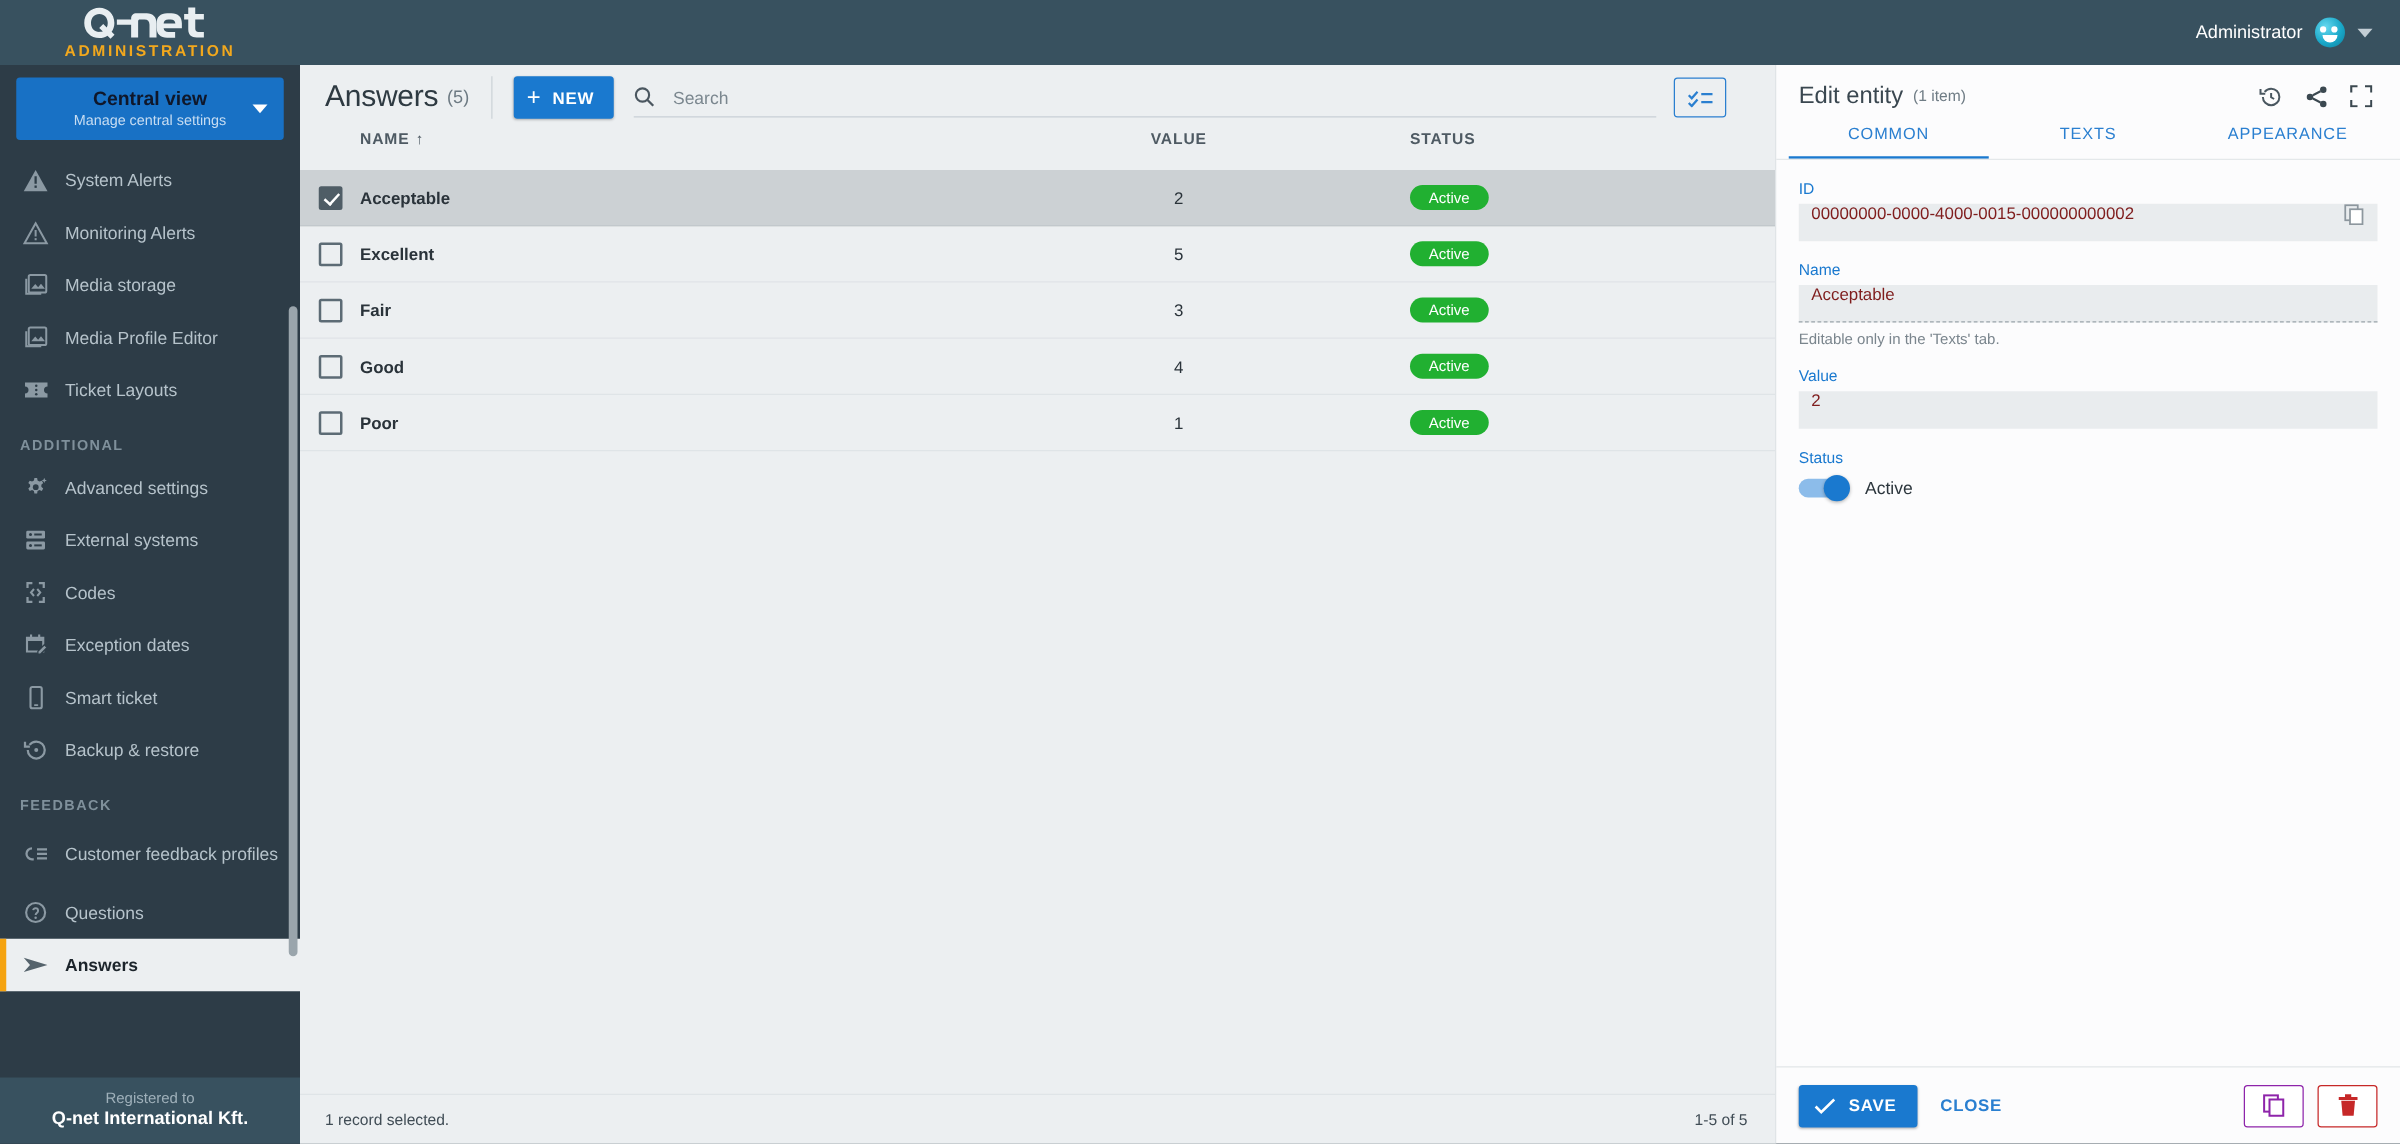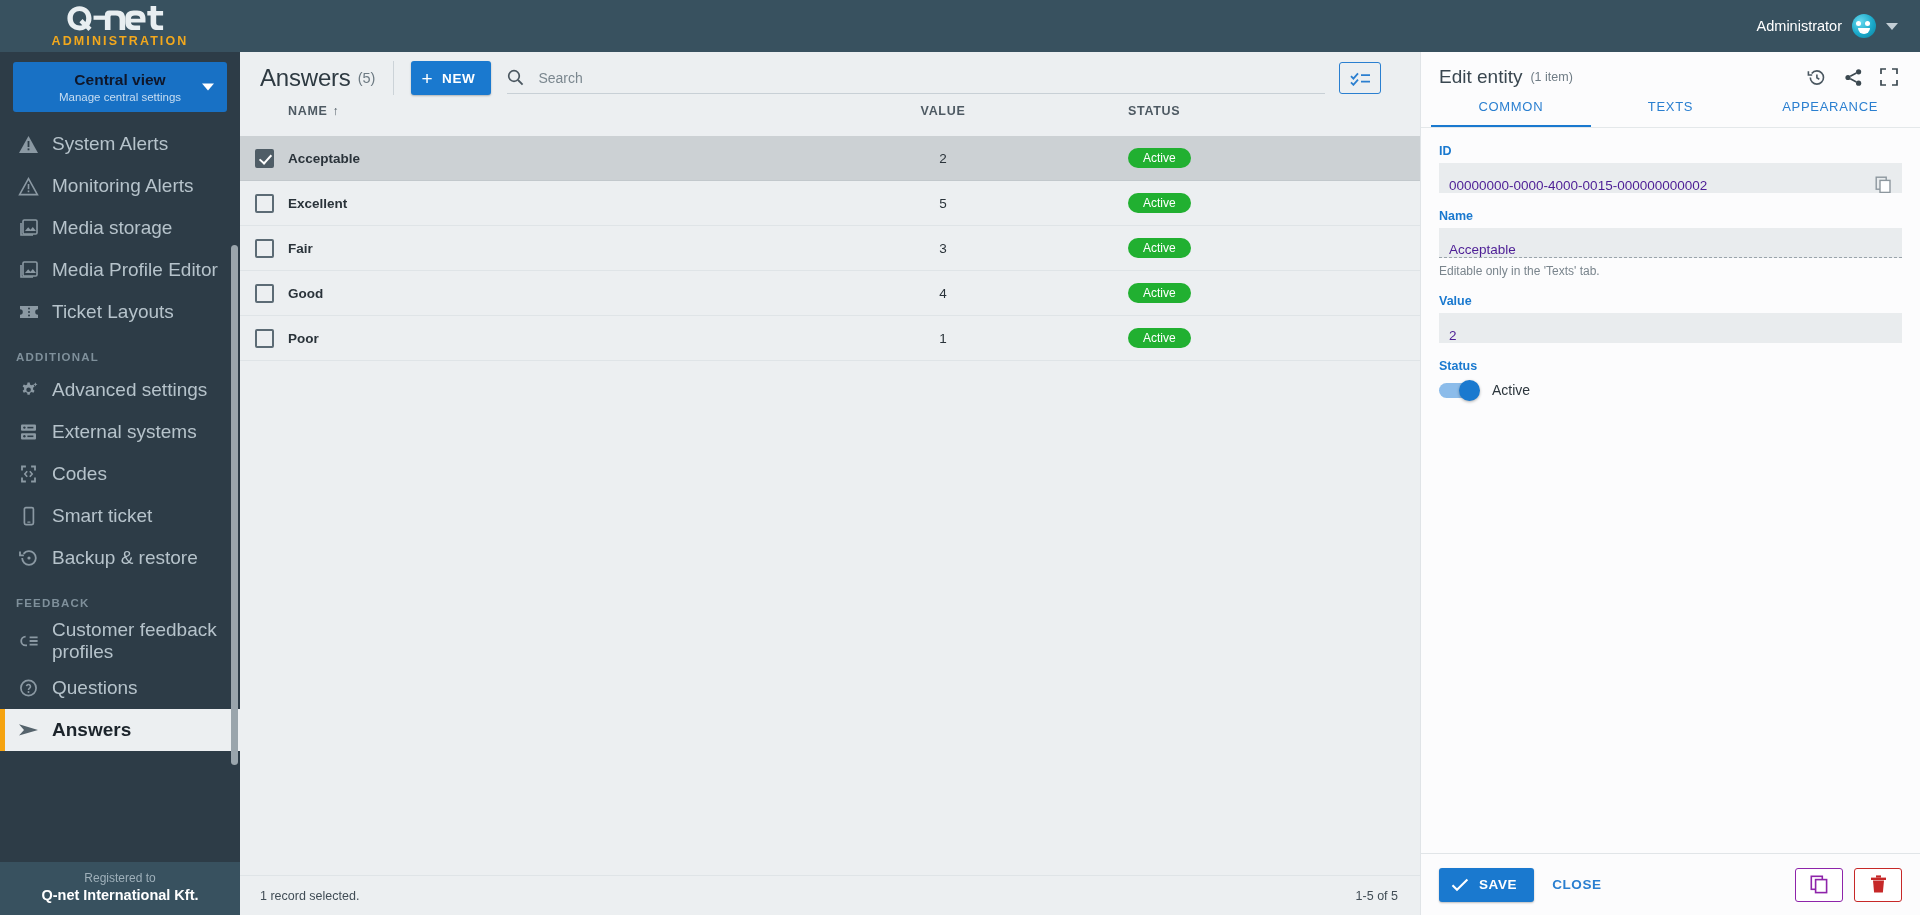"System Alerts" .nav-item { font-size: 19px -> 14px }
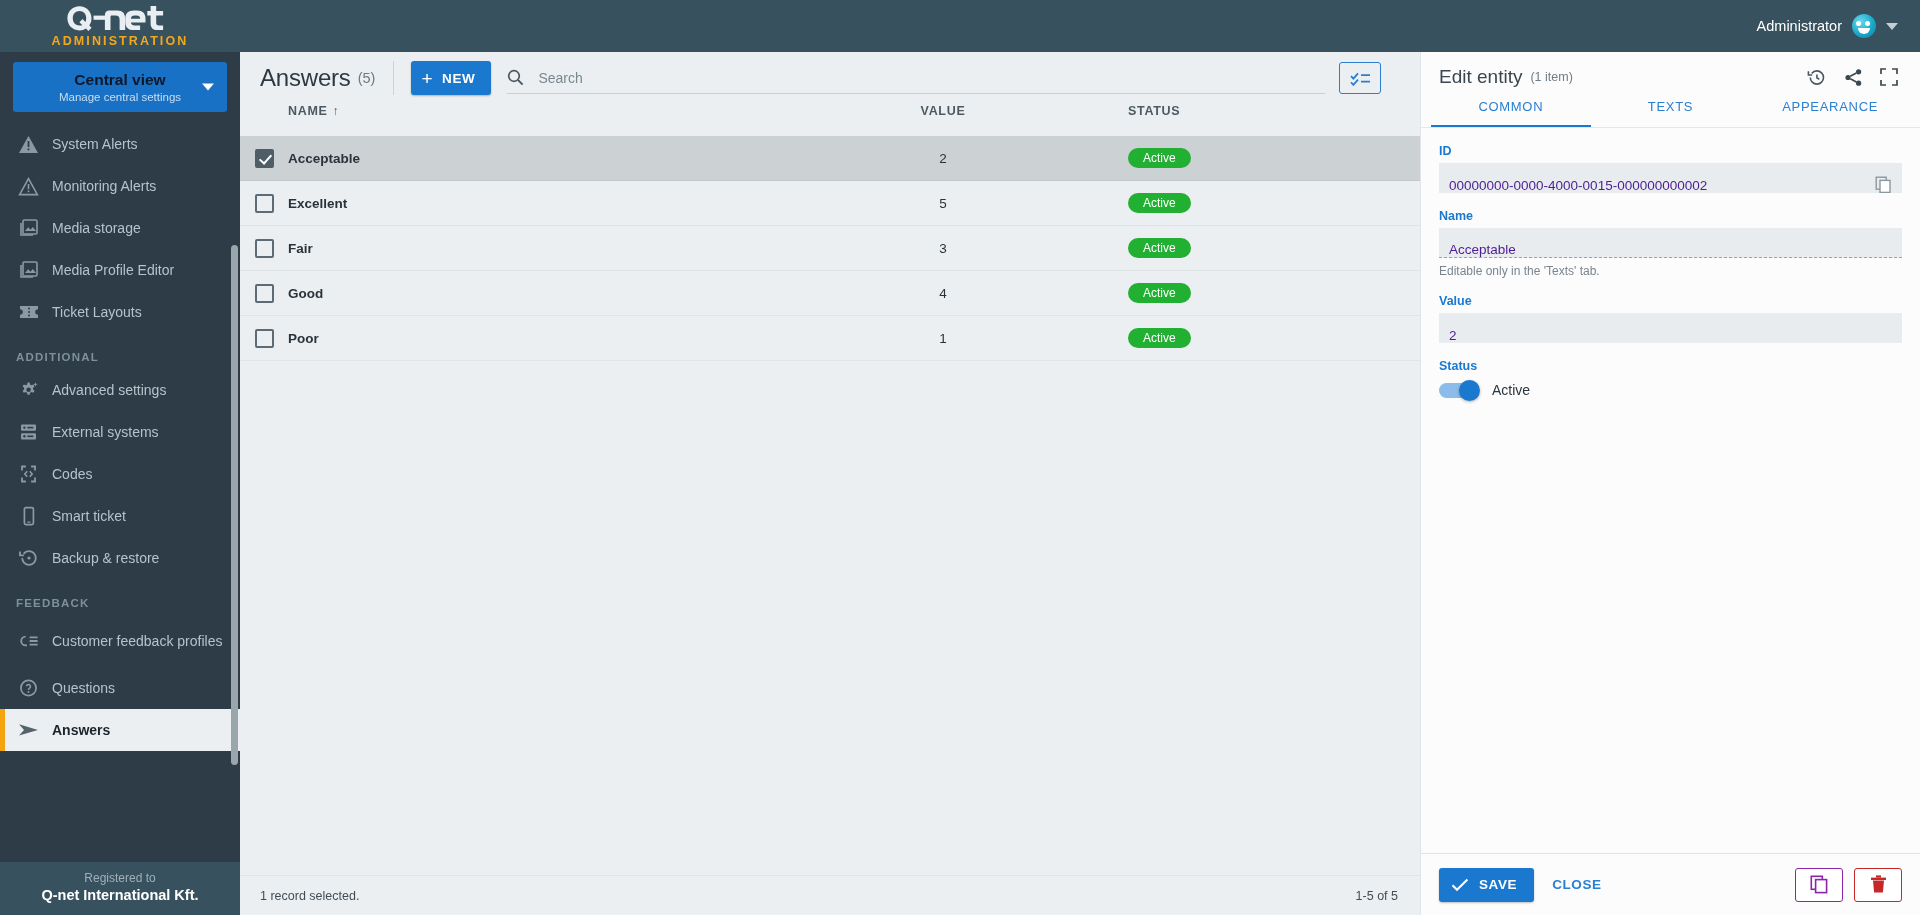"ID" .fld-label { font-weight: bold -> normal }
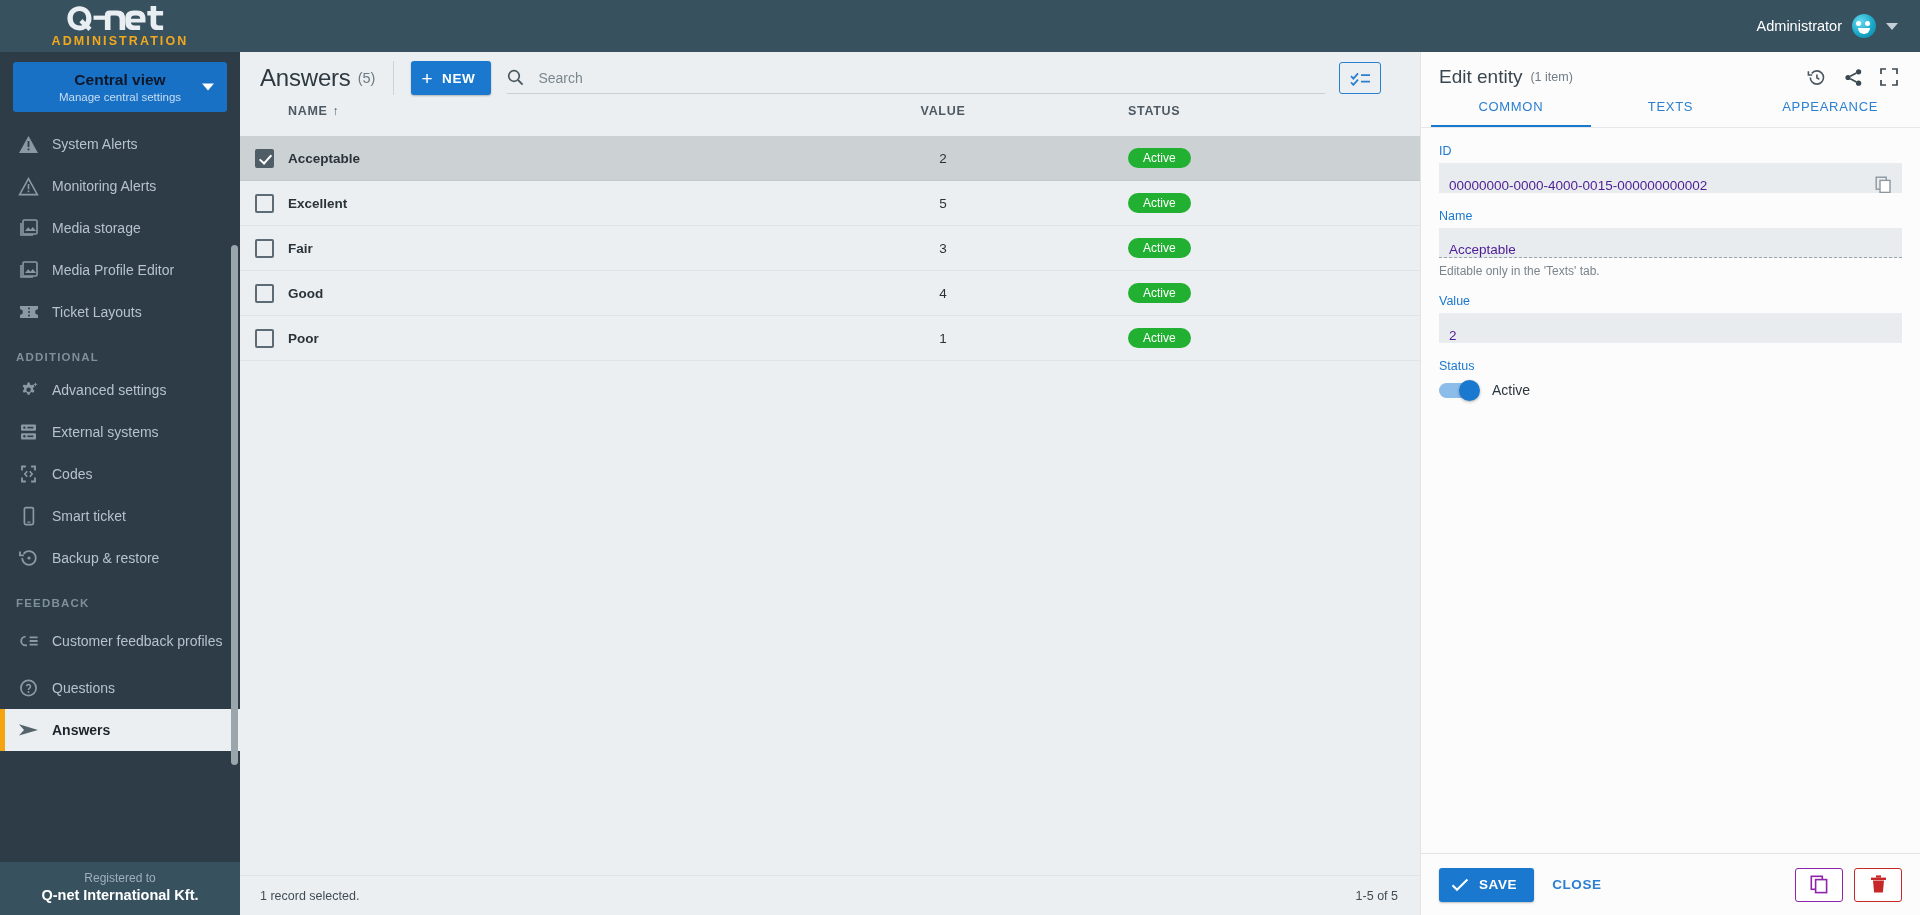"00000000-0000-4000-0015-000000000002" .fld-box { align-items: flex-end -> flex-start; color: #4c1d95 -> #7f1d1d }
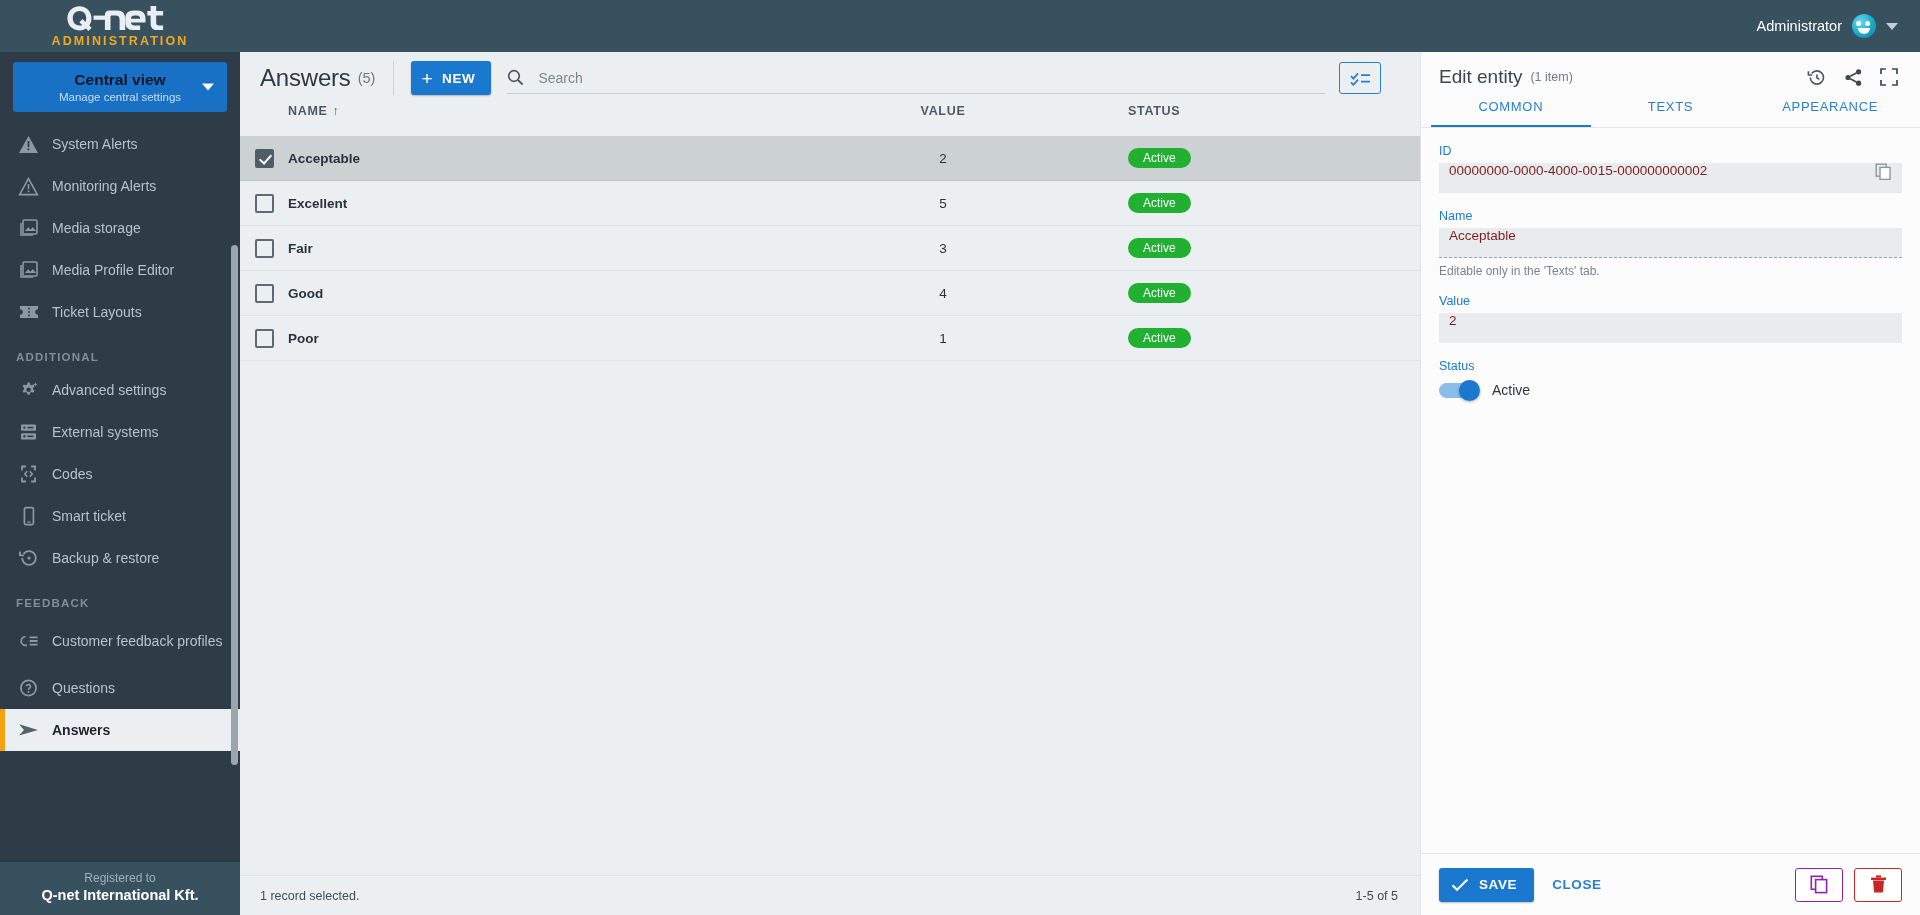"Exception dates" div.nav-item { html: none -> <div> <span> <svg> <path></path> <rect></rect> <rect></rect> <rect></rect> <path></path> </svg> </span> <span>Exception dates</span> </div> }
